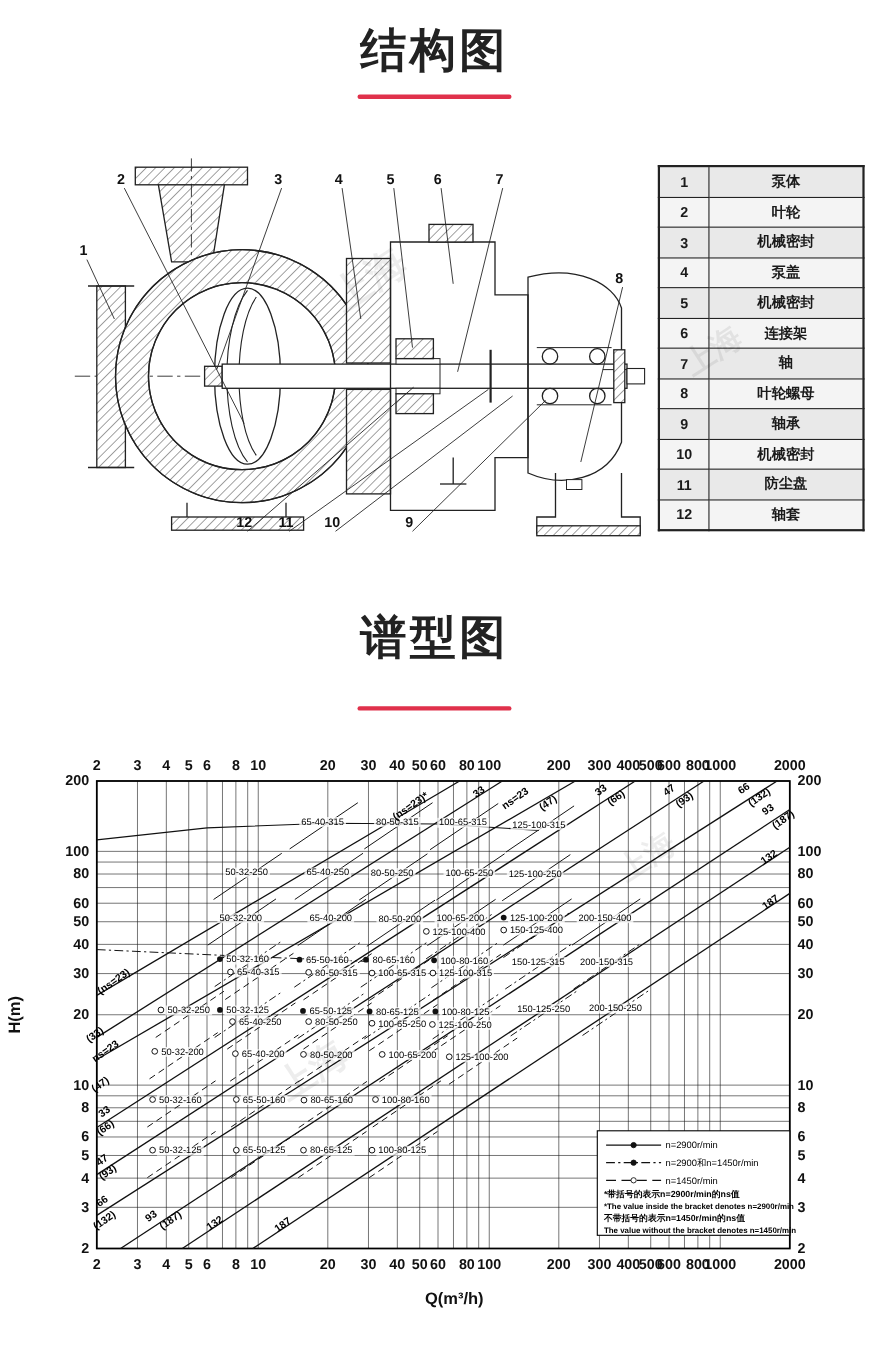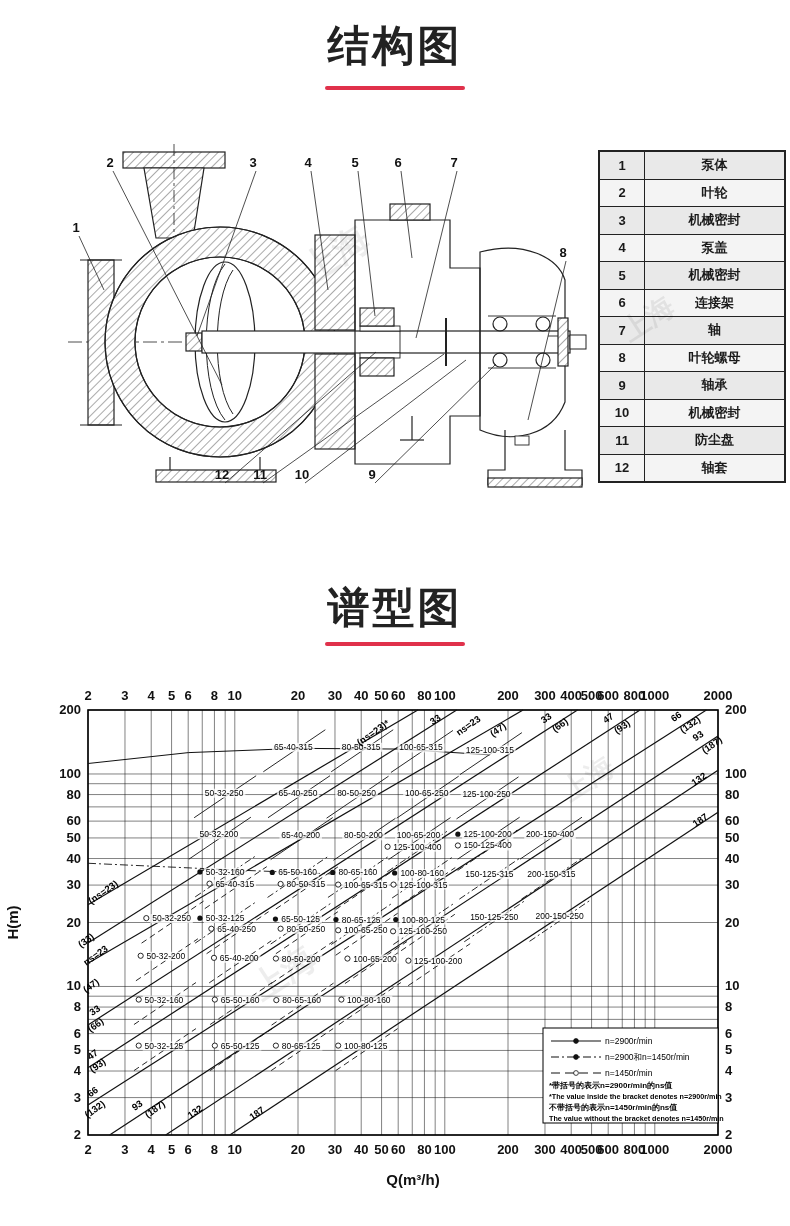"谱型图" div.sec-title { top: 580px -> 552px }
